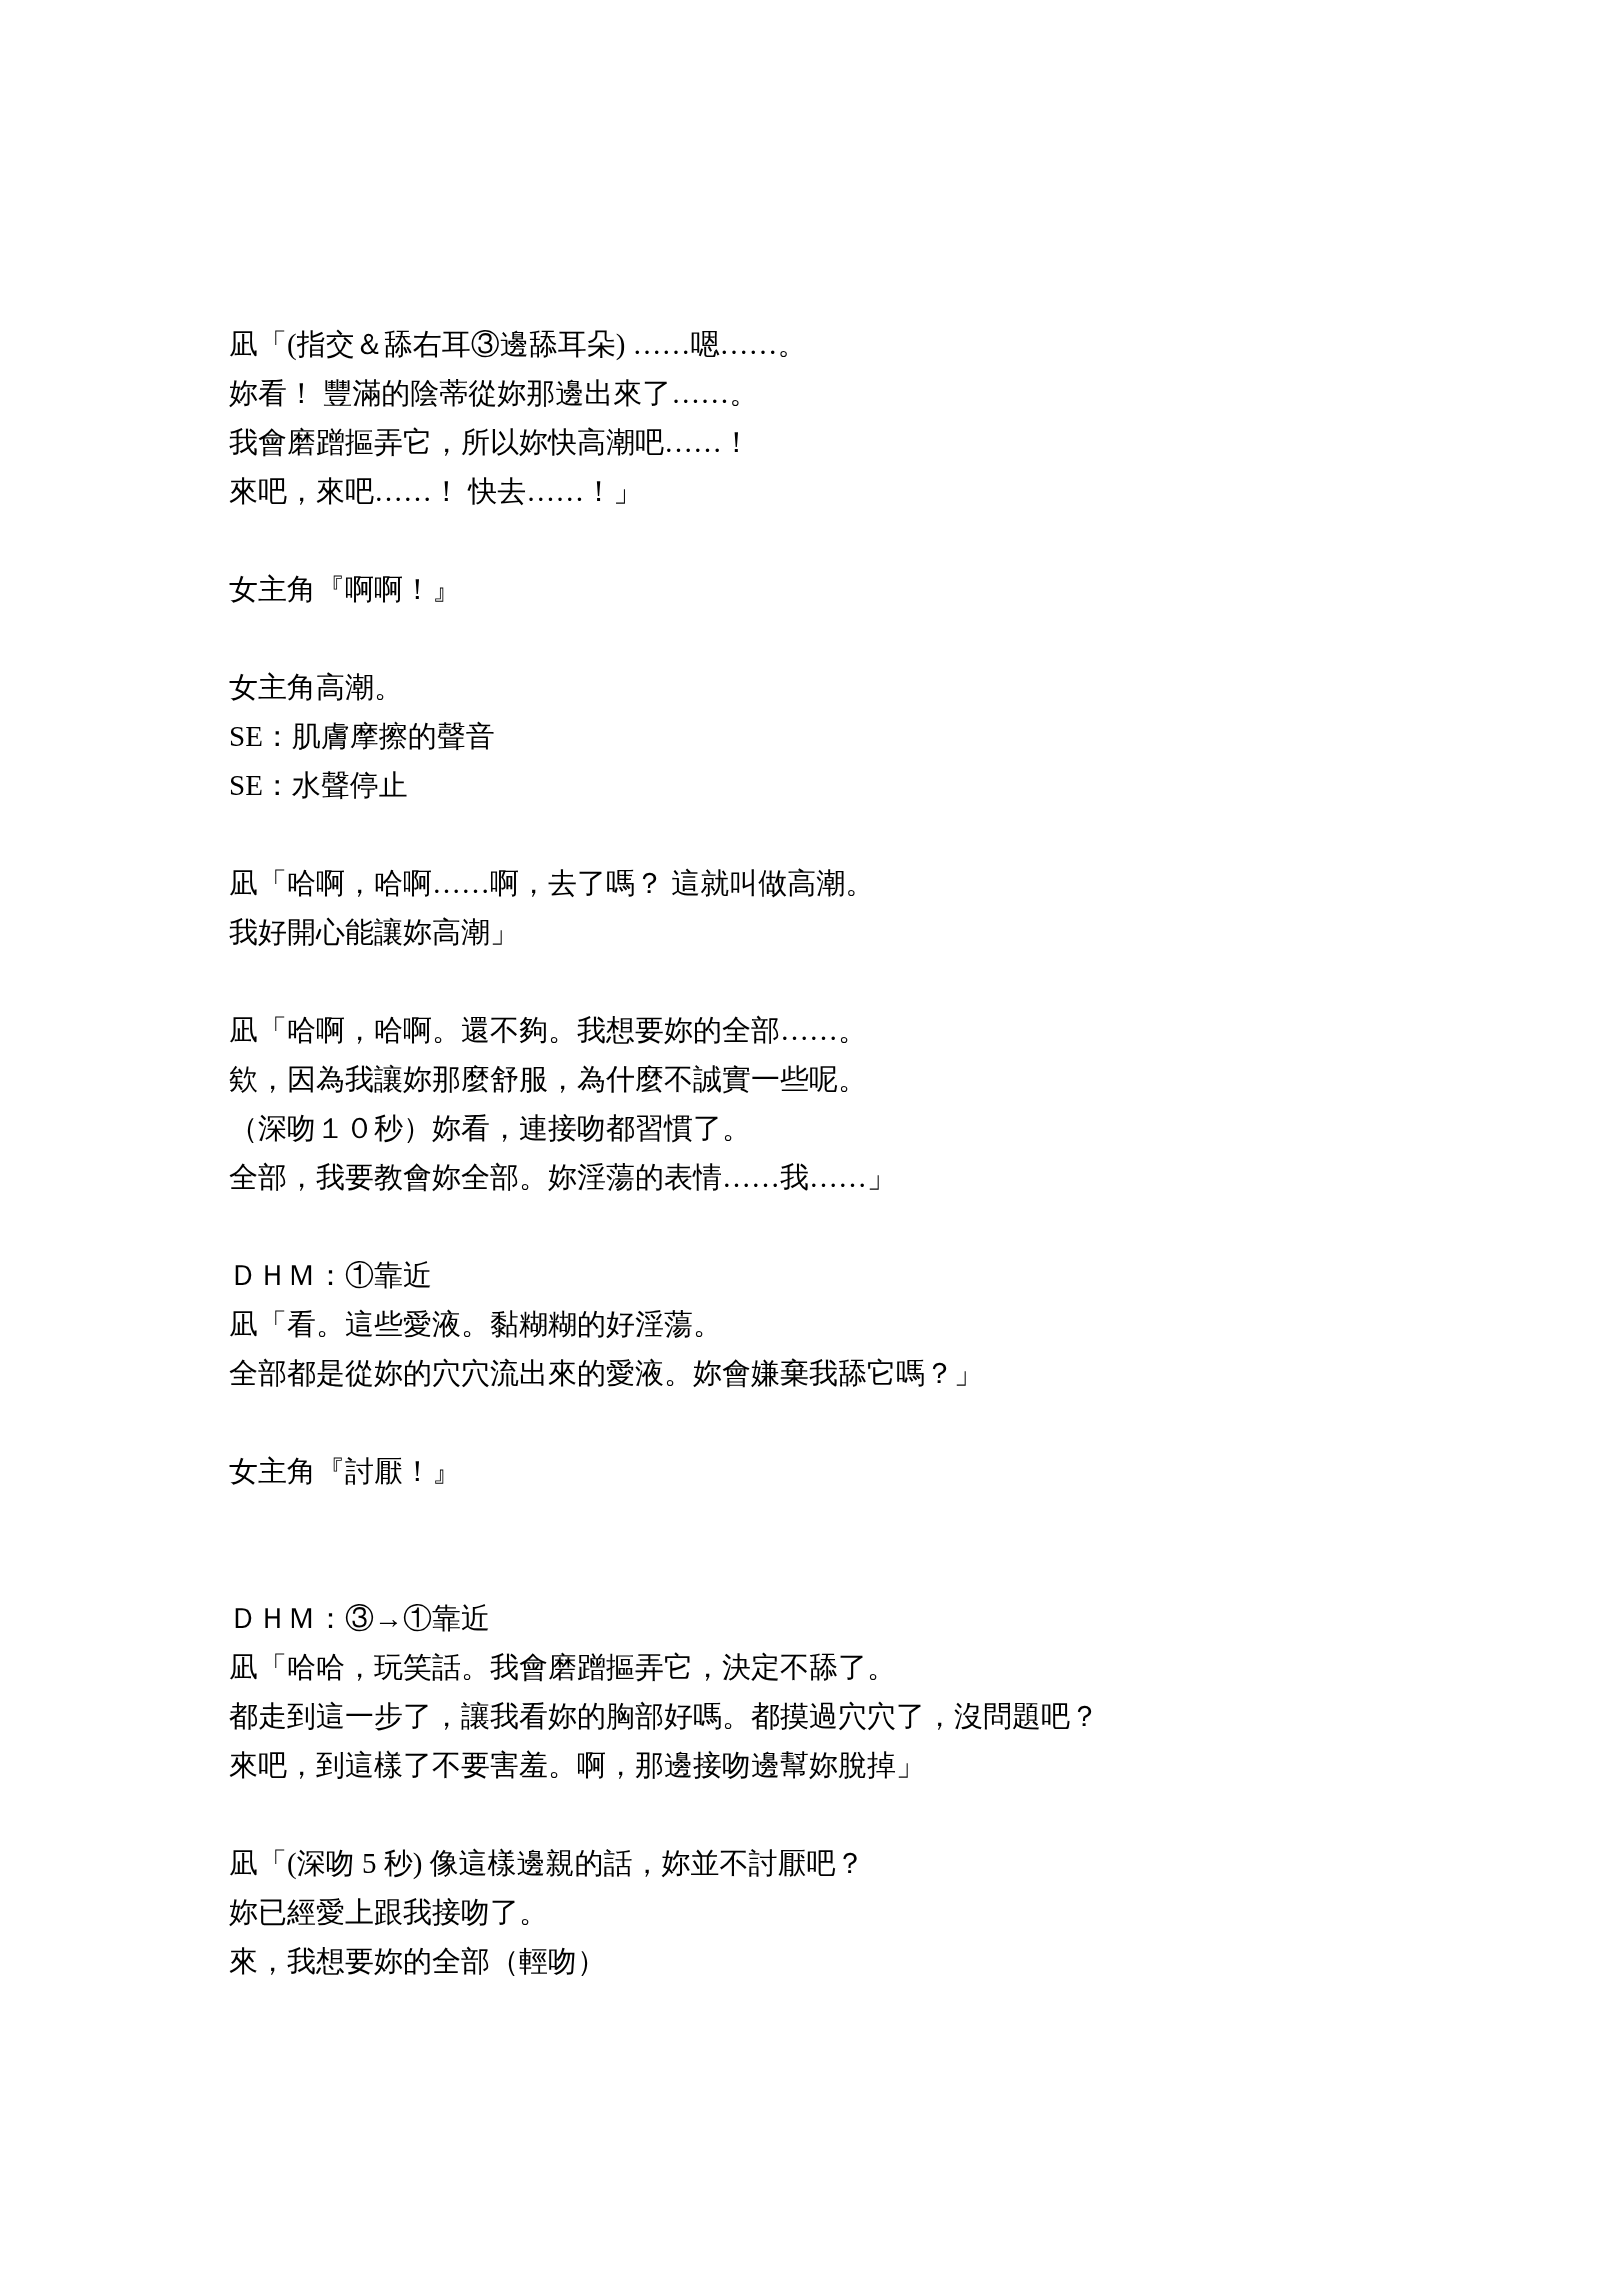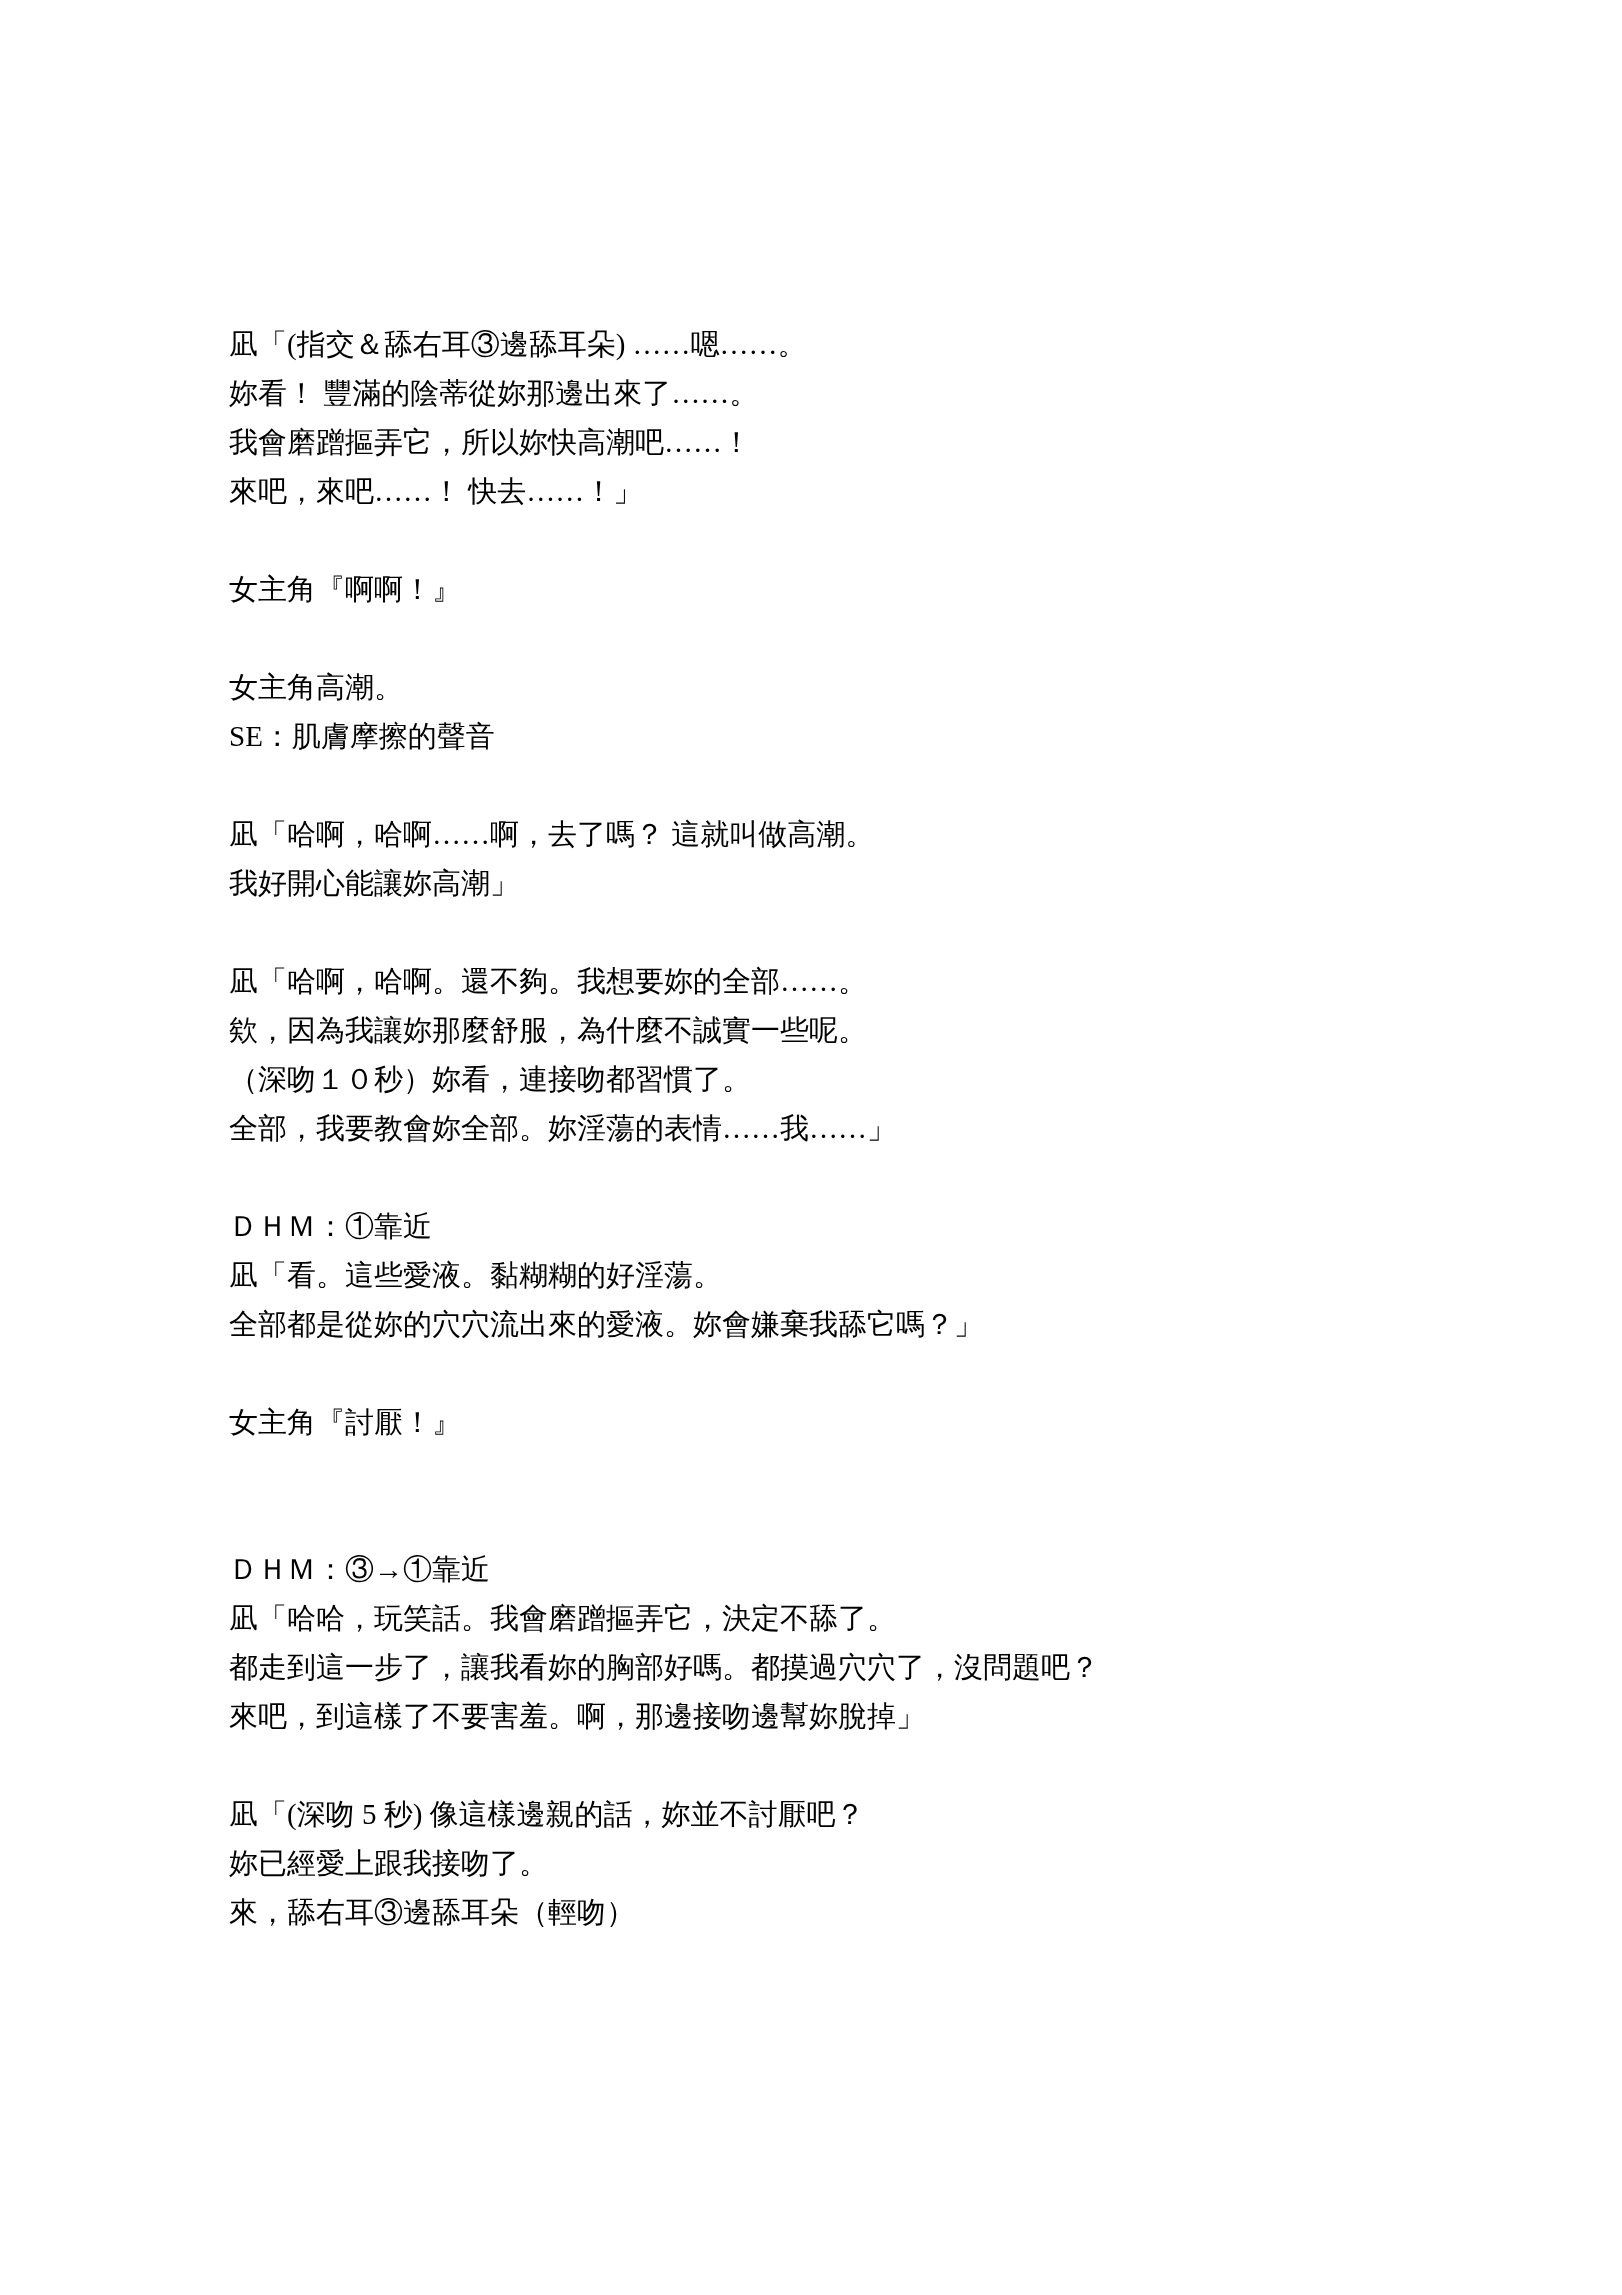"SE：水聲停止" div.script-line { html: none -> <div>SE：水聲停止</div> }
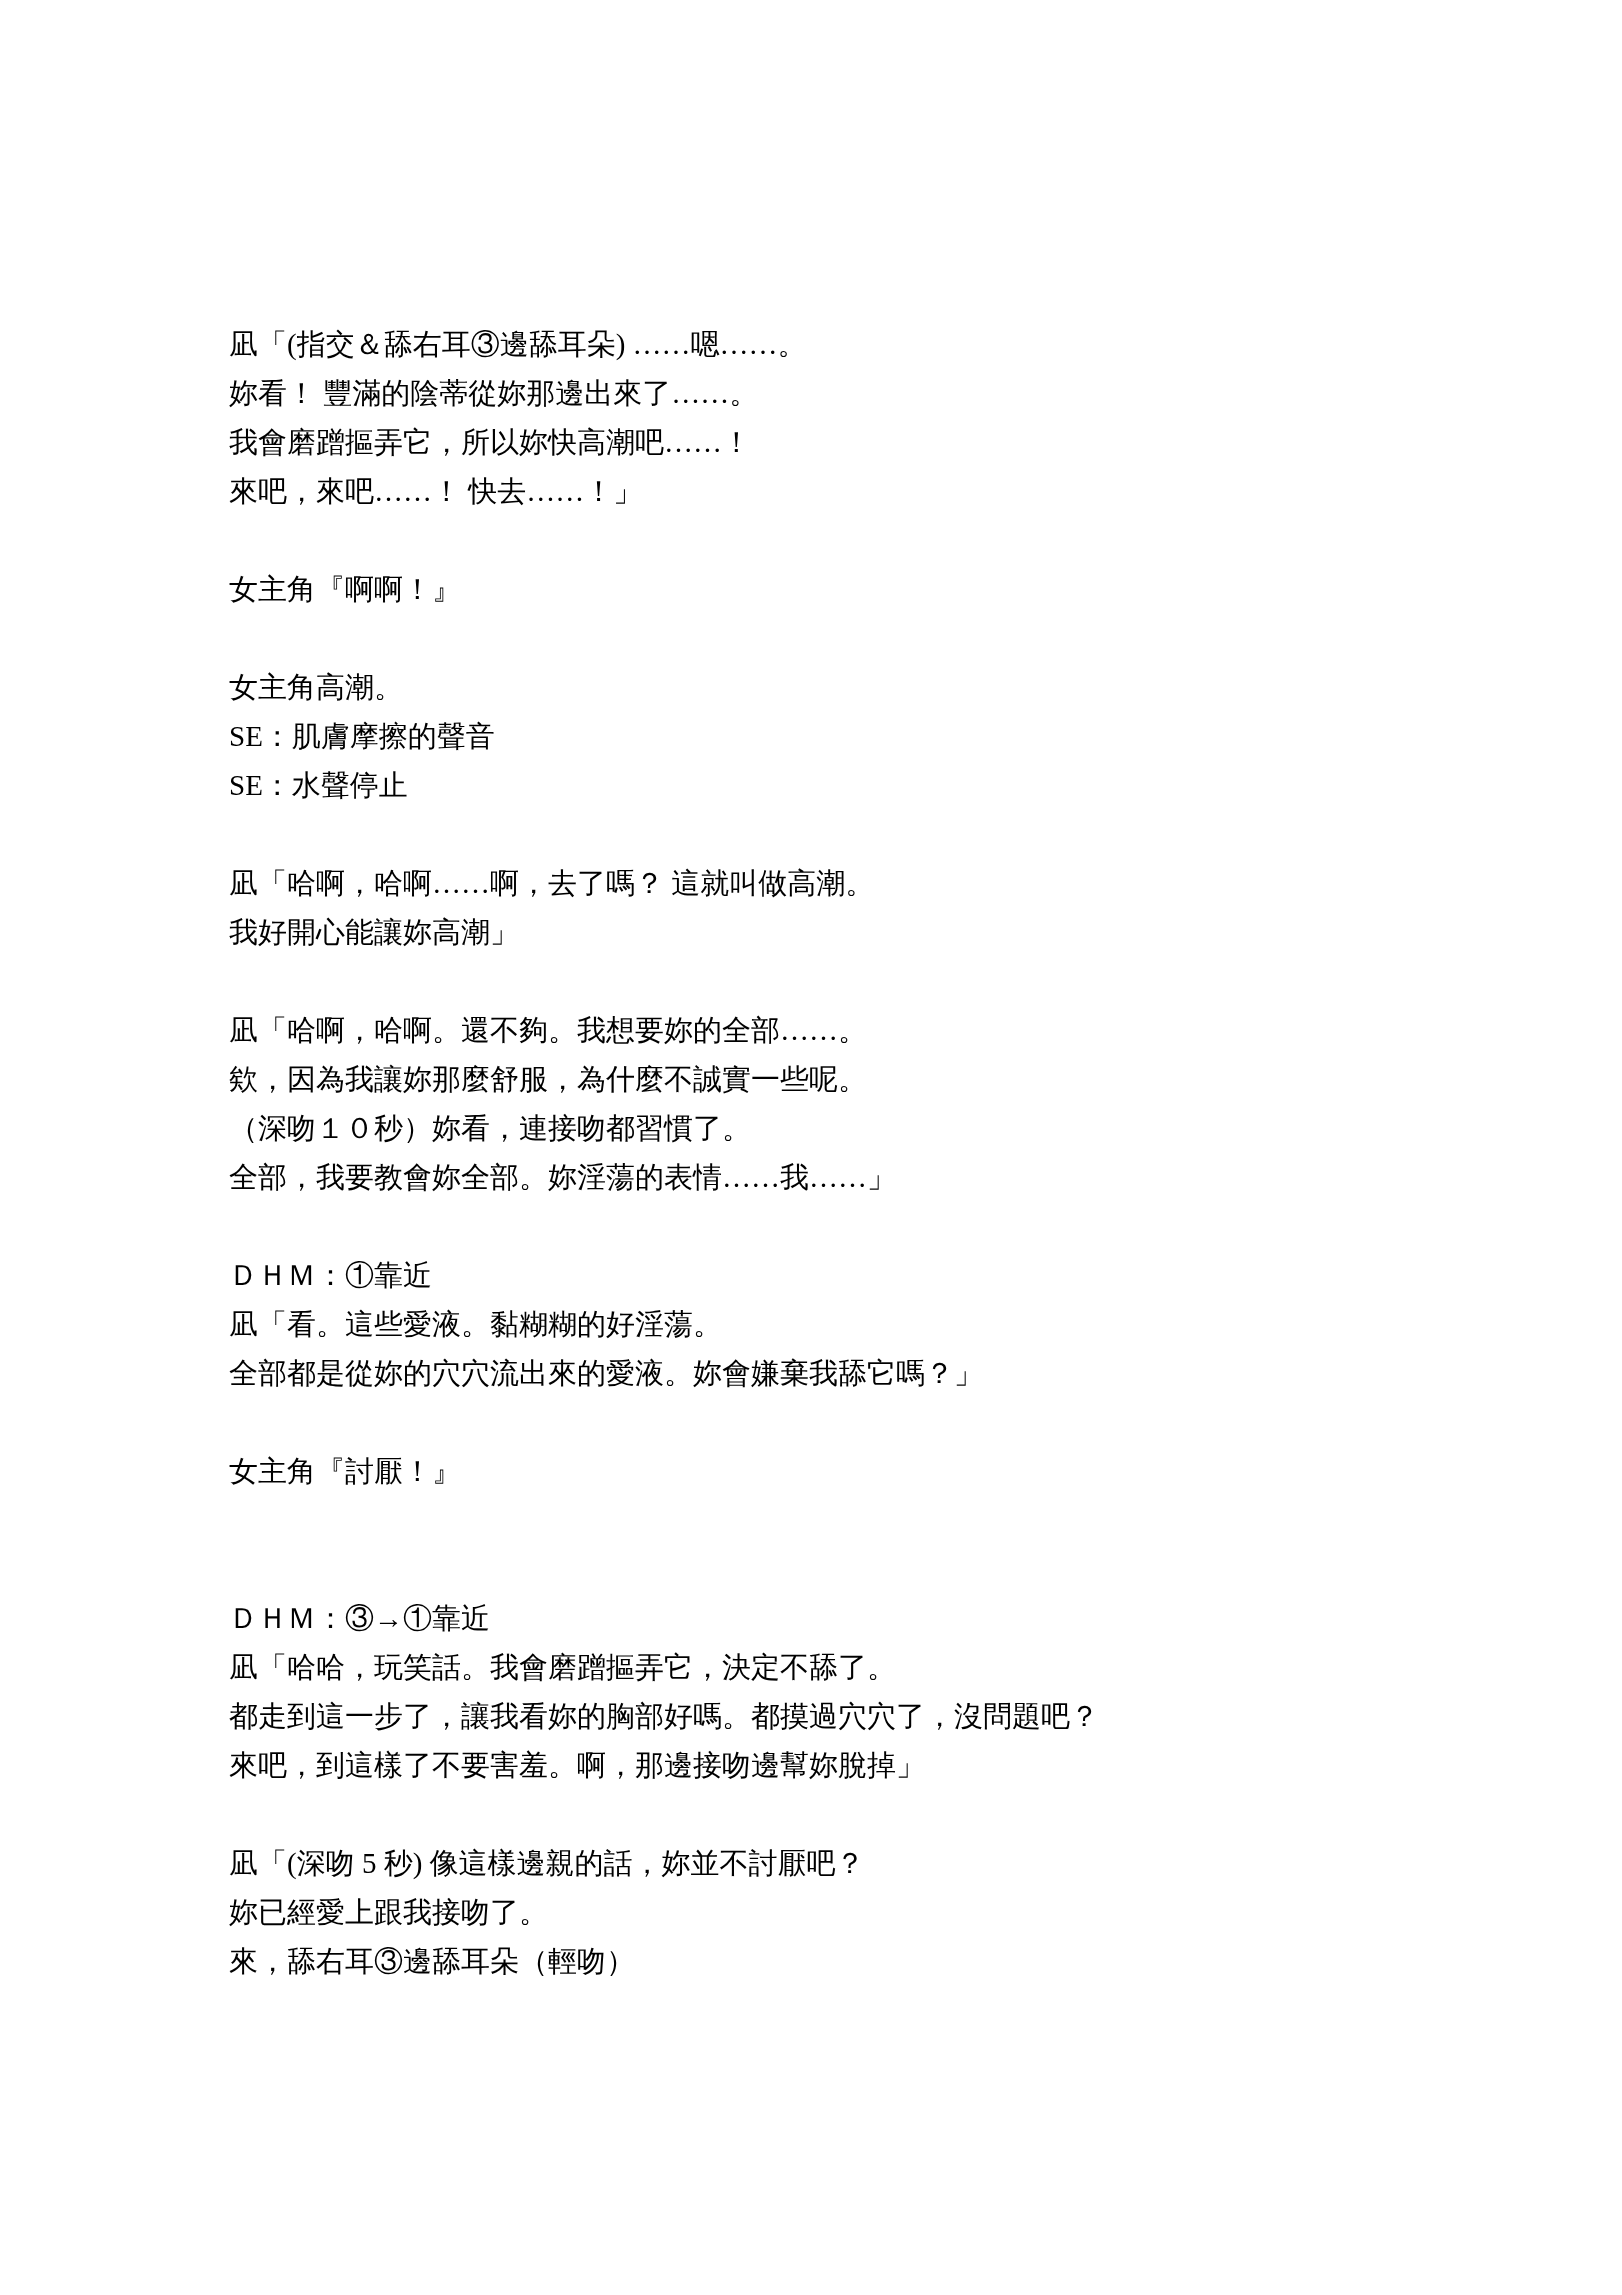"來，舔右耳③邊舔耳朵（輕吻）" div.script-line { text: 舔右耳③邊舔耳朵 -> 我想要妳的全部 }
